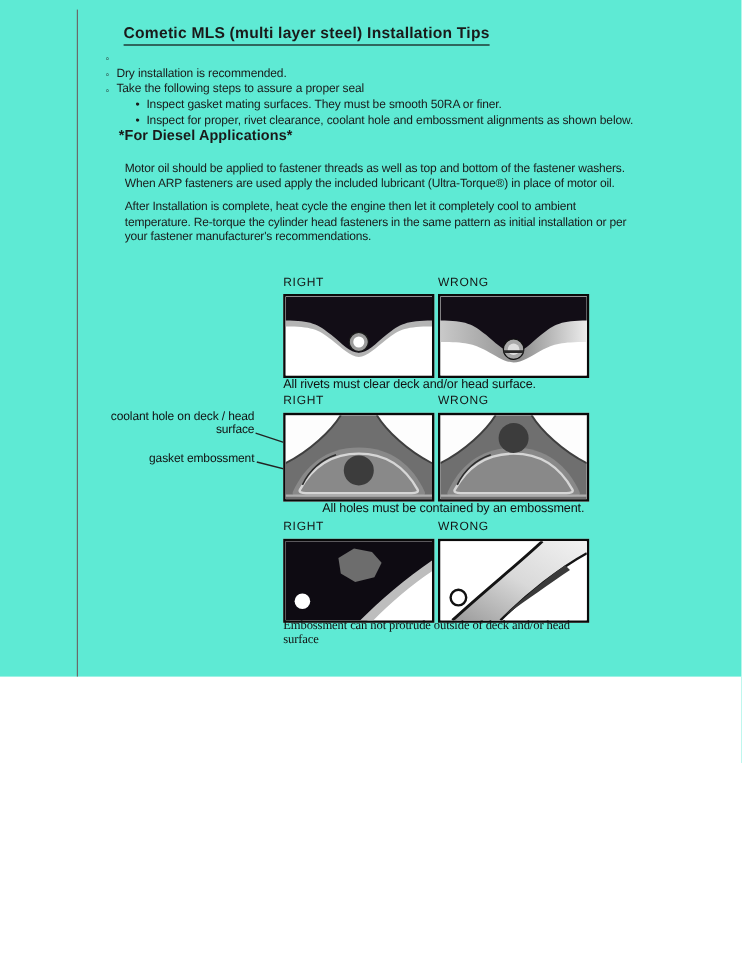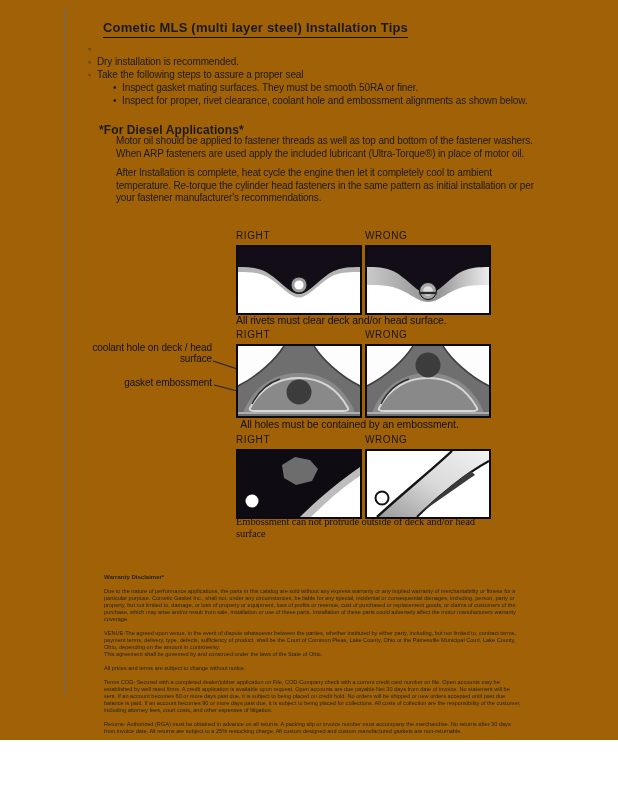"Cometic MLS (multi layer steel)" .page { background: #a16207 -> #5eead4; height: 740px -> 564px }
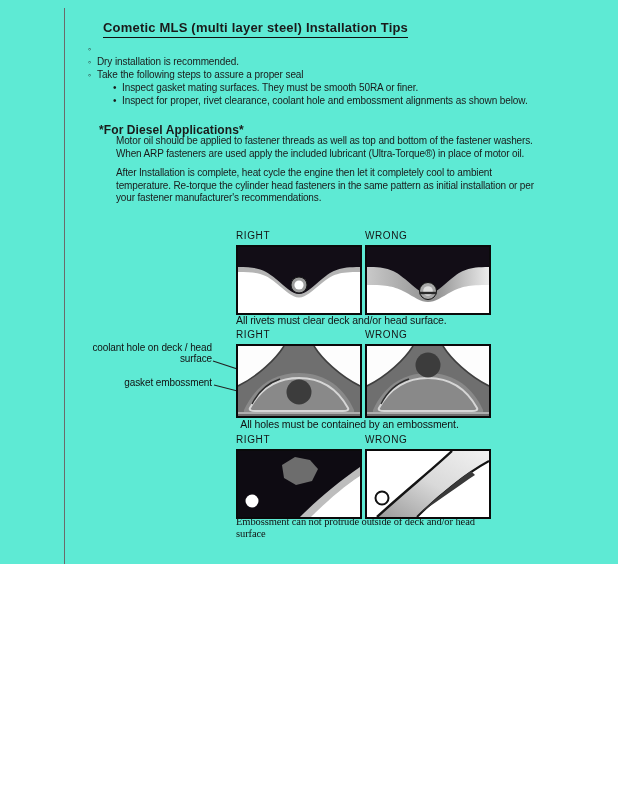"*For Diesel Applications*" .diesel-h { top: 123px -> 106px }
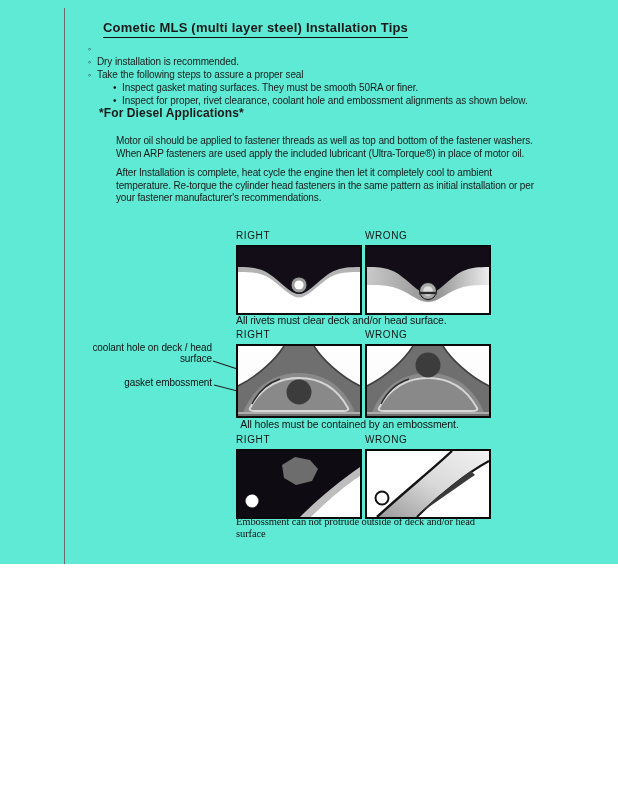"Motor oil should be applied" .body-p { left: 116px -> 104px }
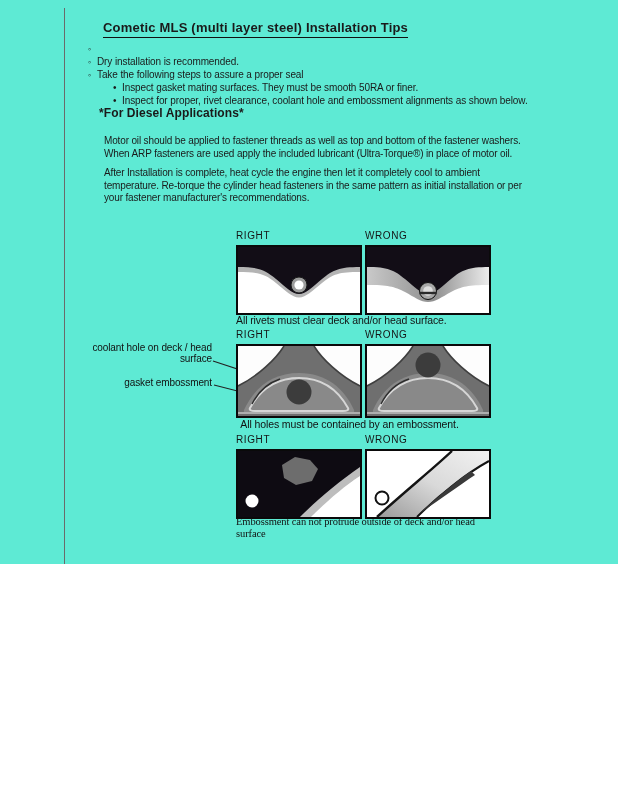"All holes must be contained" div.abs { left: 224px -> 236px; text-align: center -> right }
